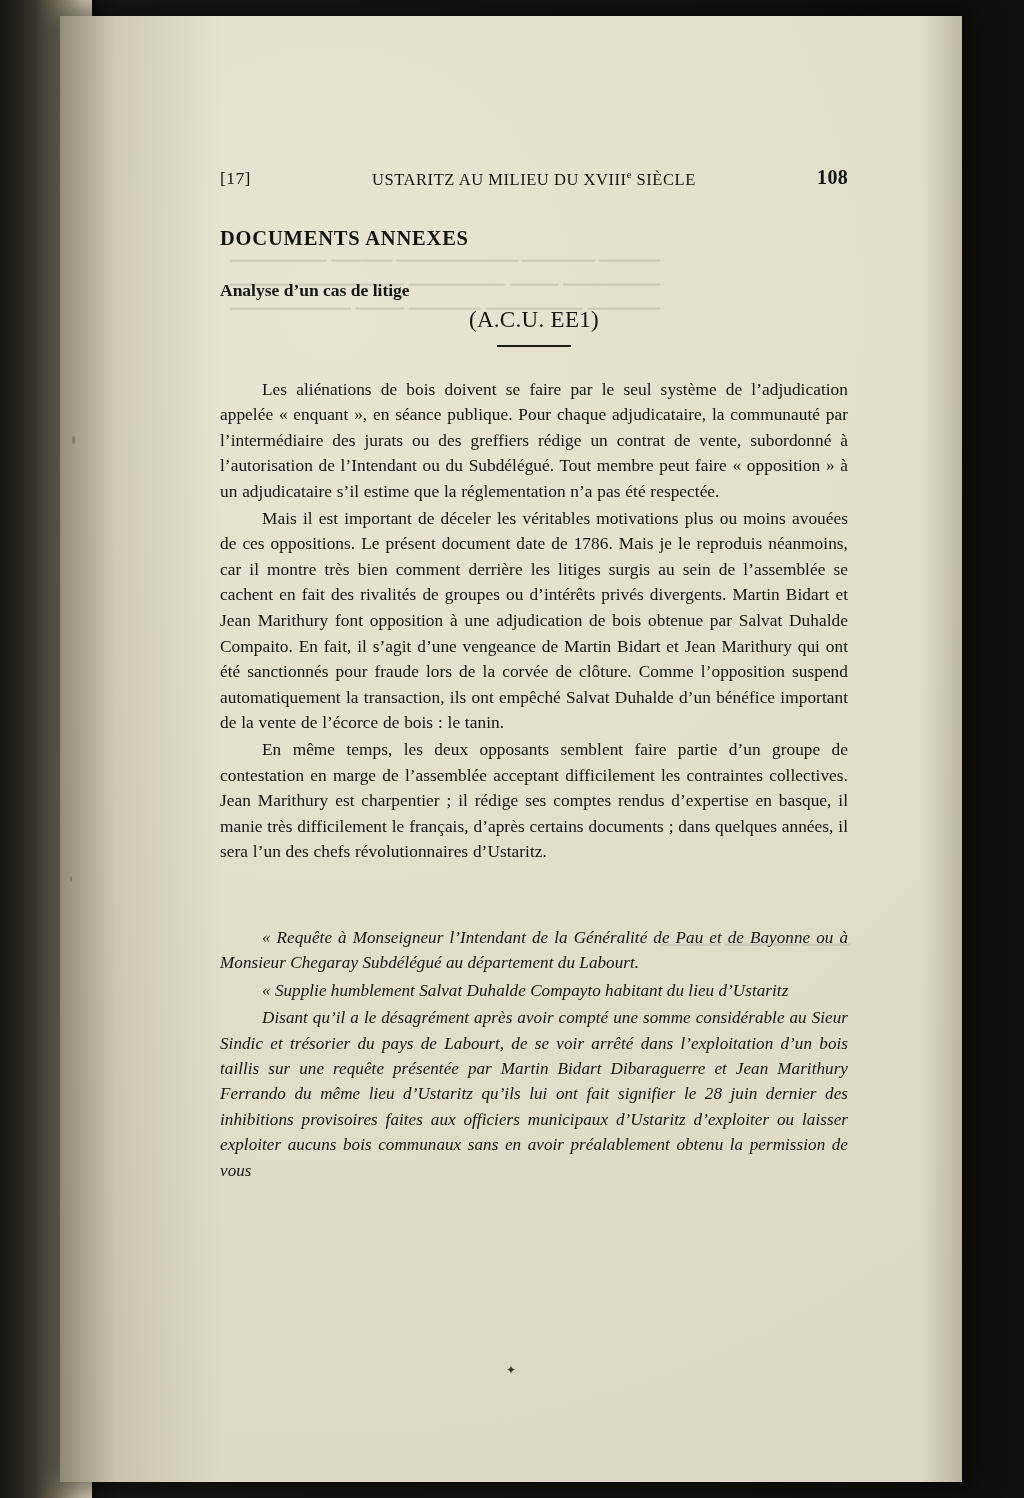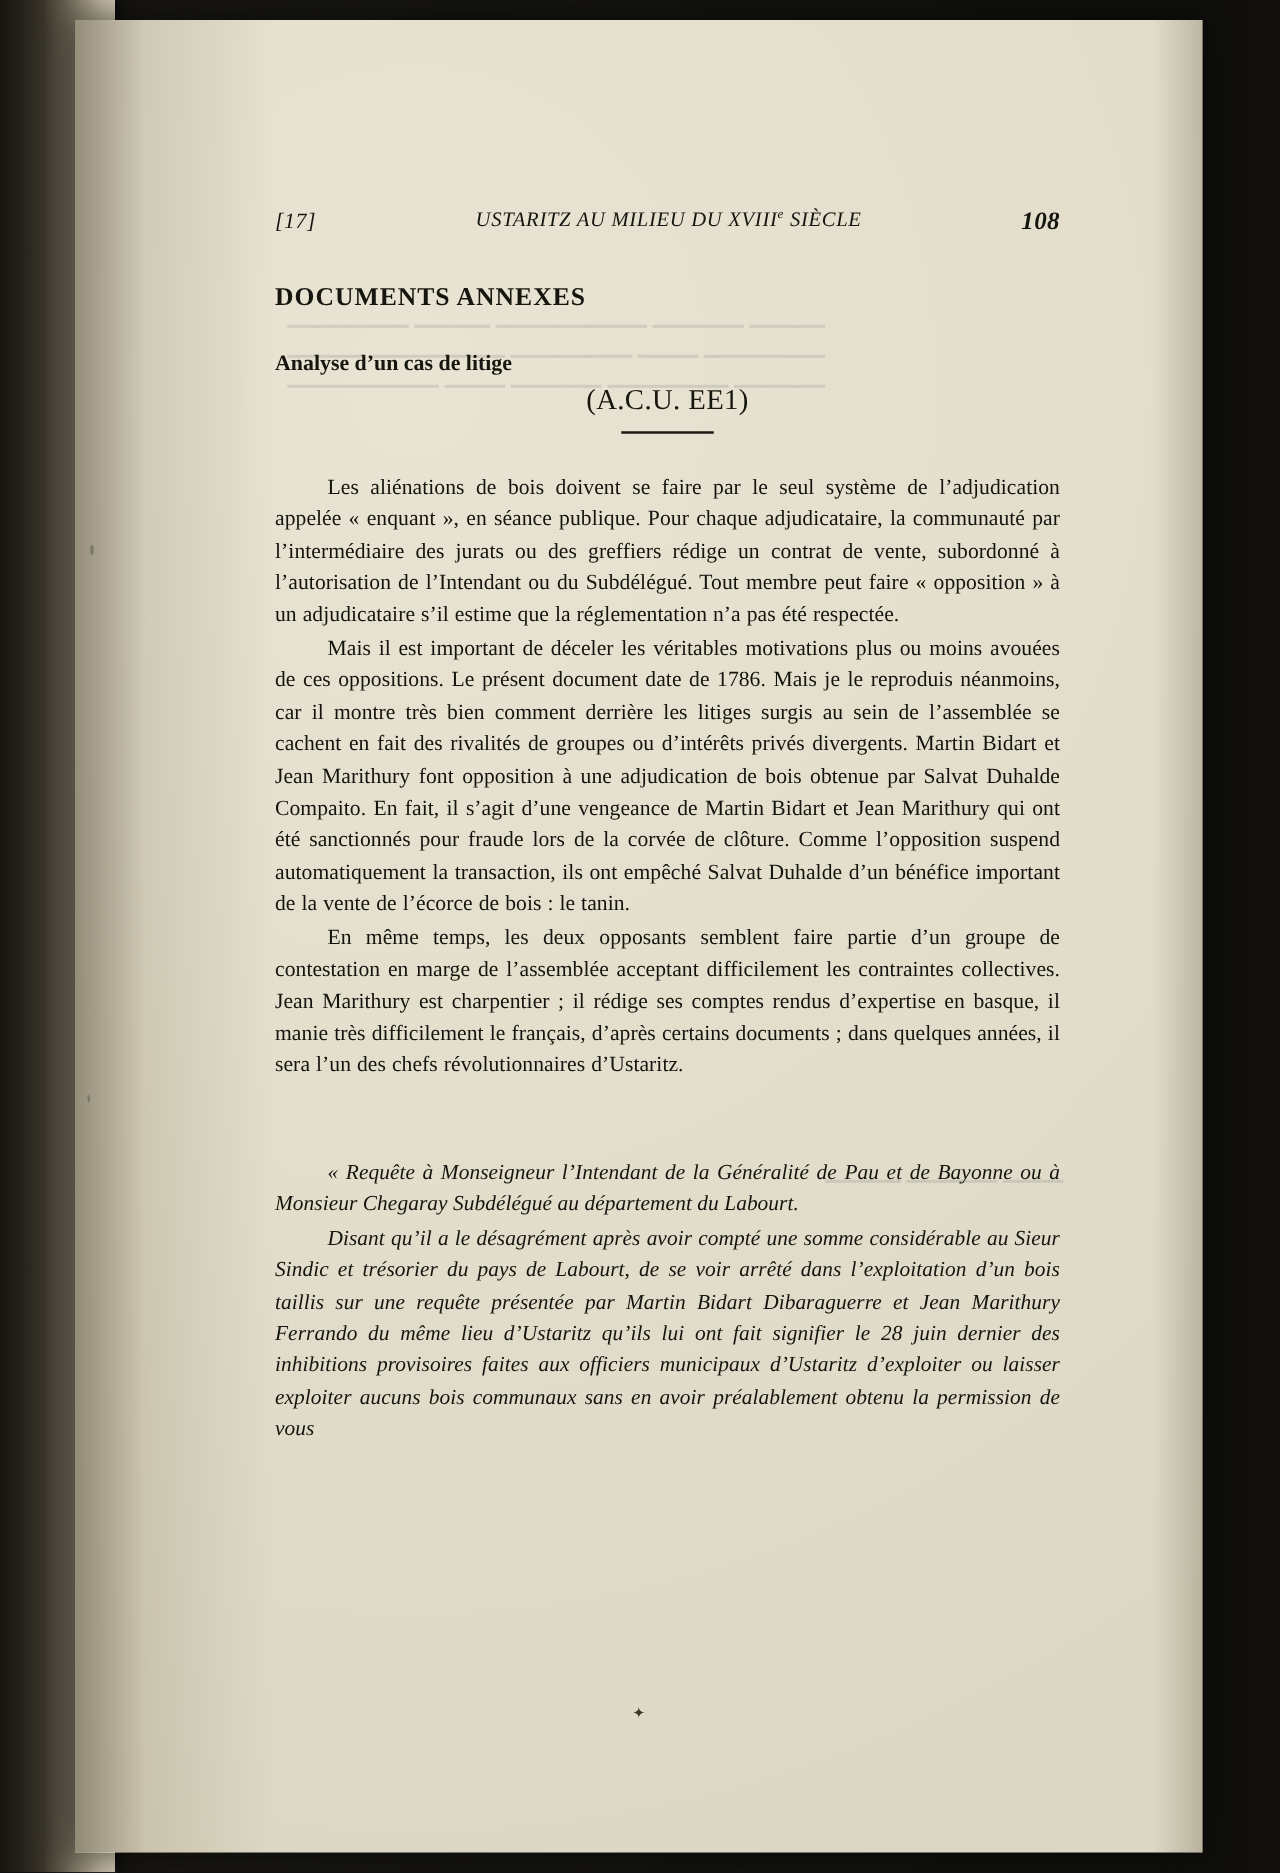"[17]" .runhead { align-items: flex-start -> flex-end; font-style: italic -> none }
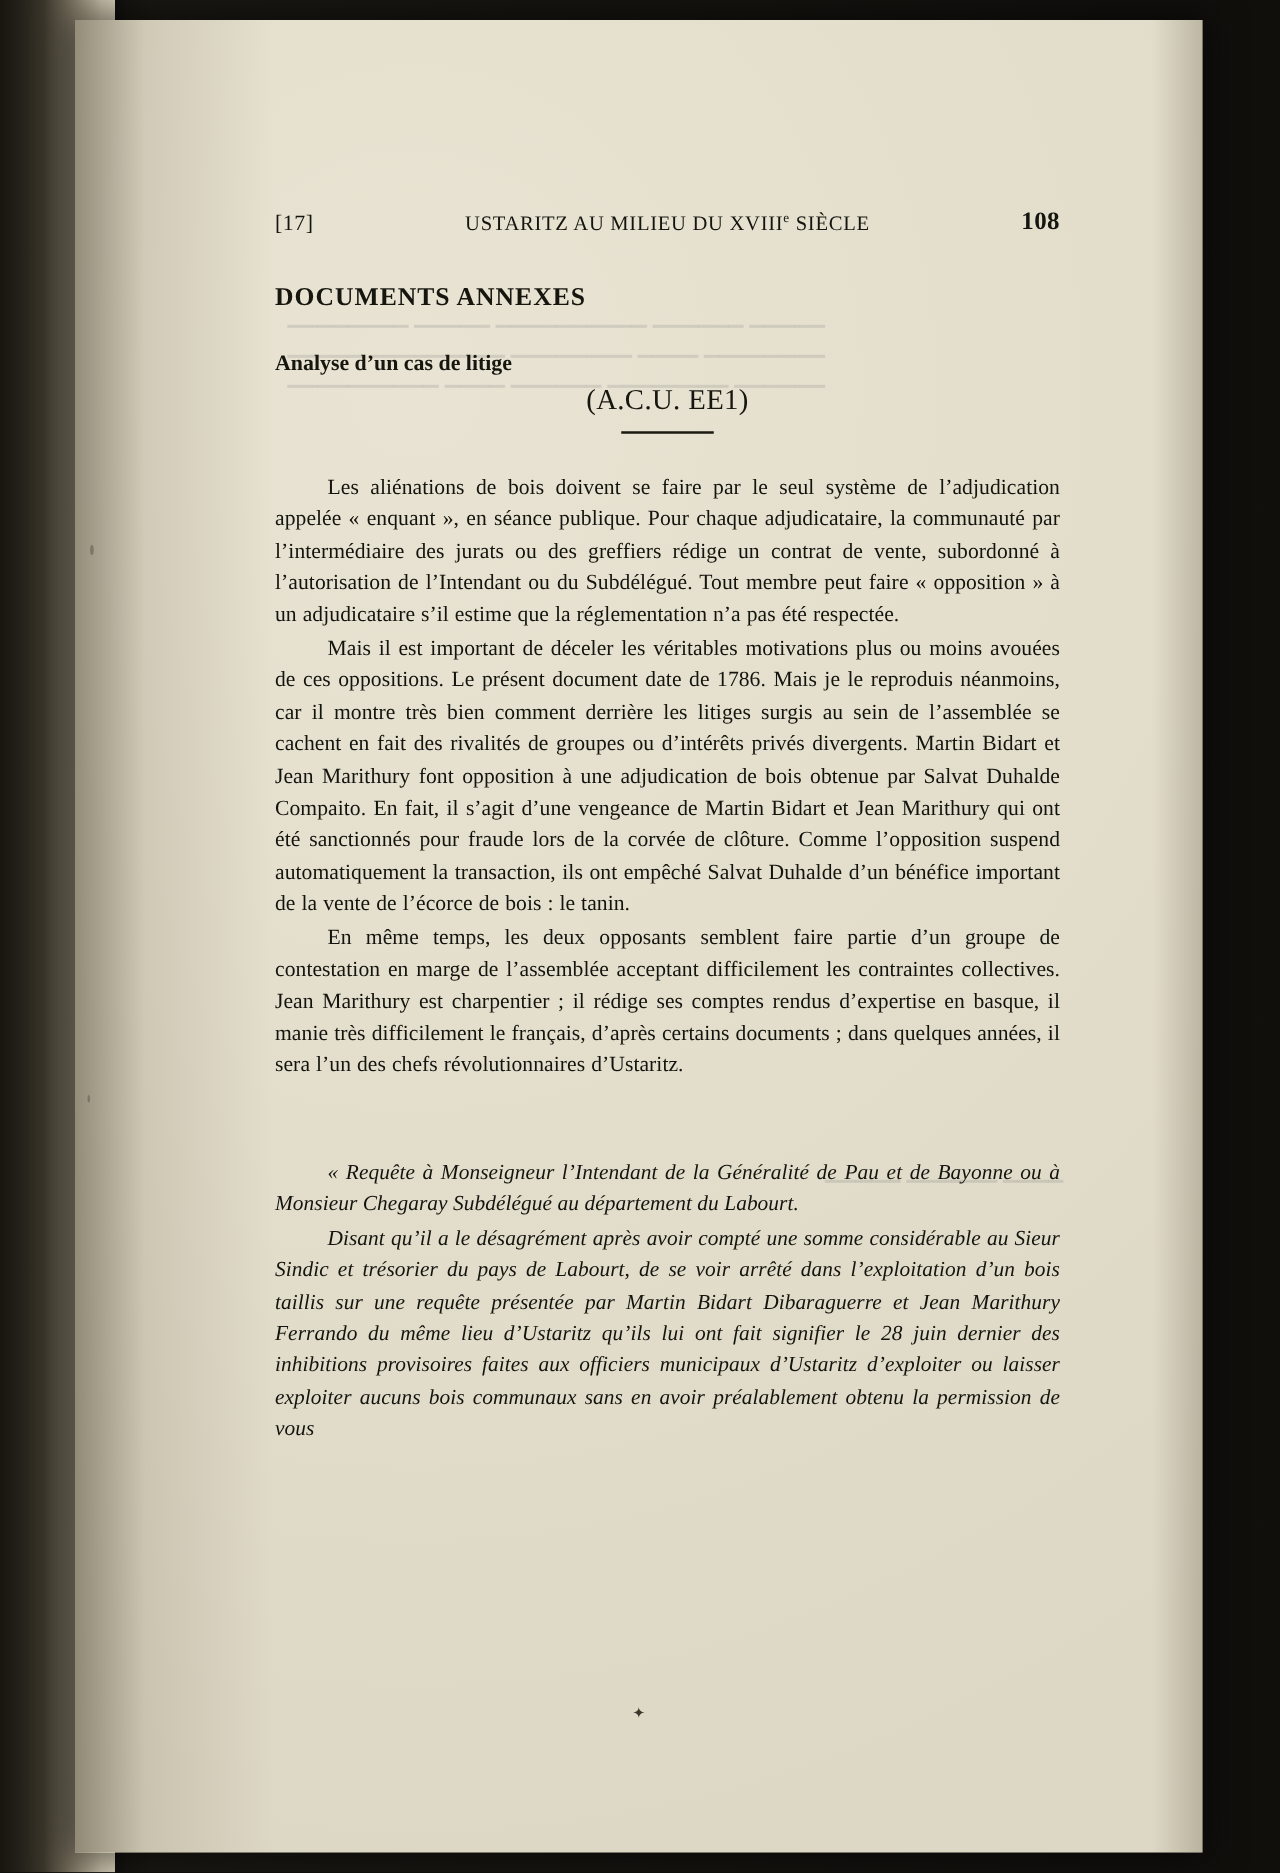"« Supplie humblement Salvat Duhalde" p.quote { html: none -> <p>« Supplie humblement Salvat Duhalde Compayto habitant du lieu d’Ustaritz</p> }
